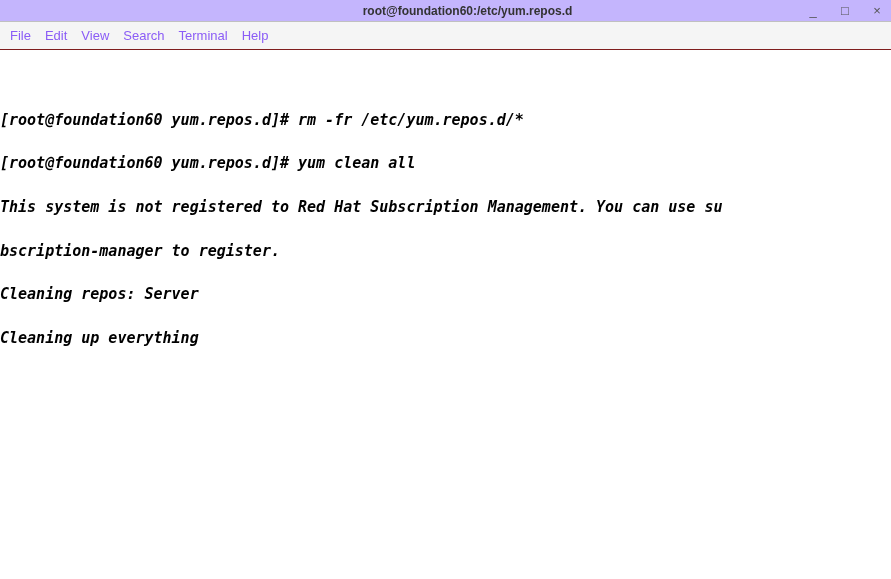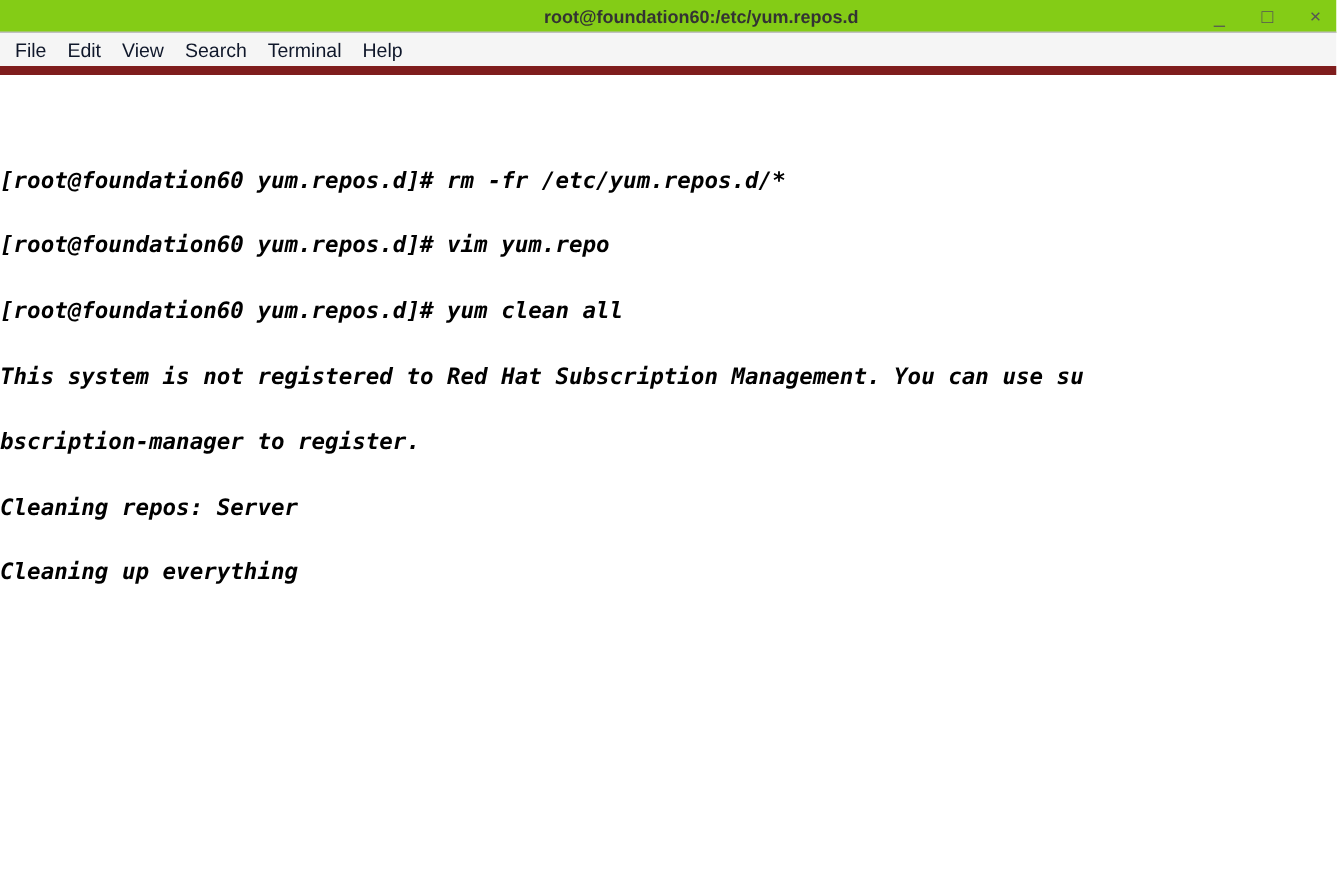"root@foundation60:/etc/yum.repos.d" .titlebar { background: #84cc16 -> #c4b5fd }
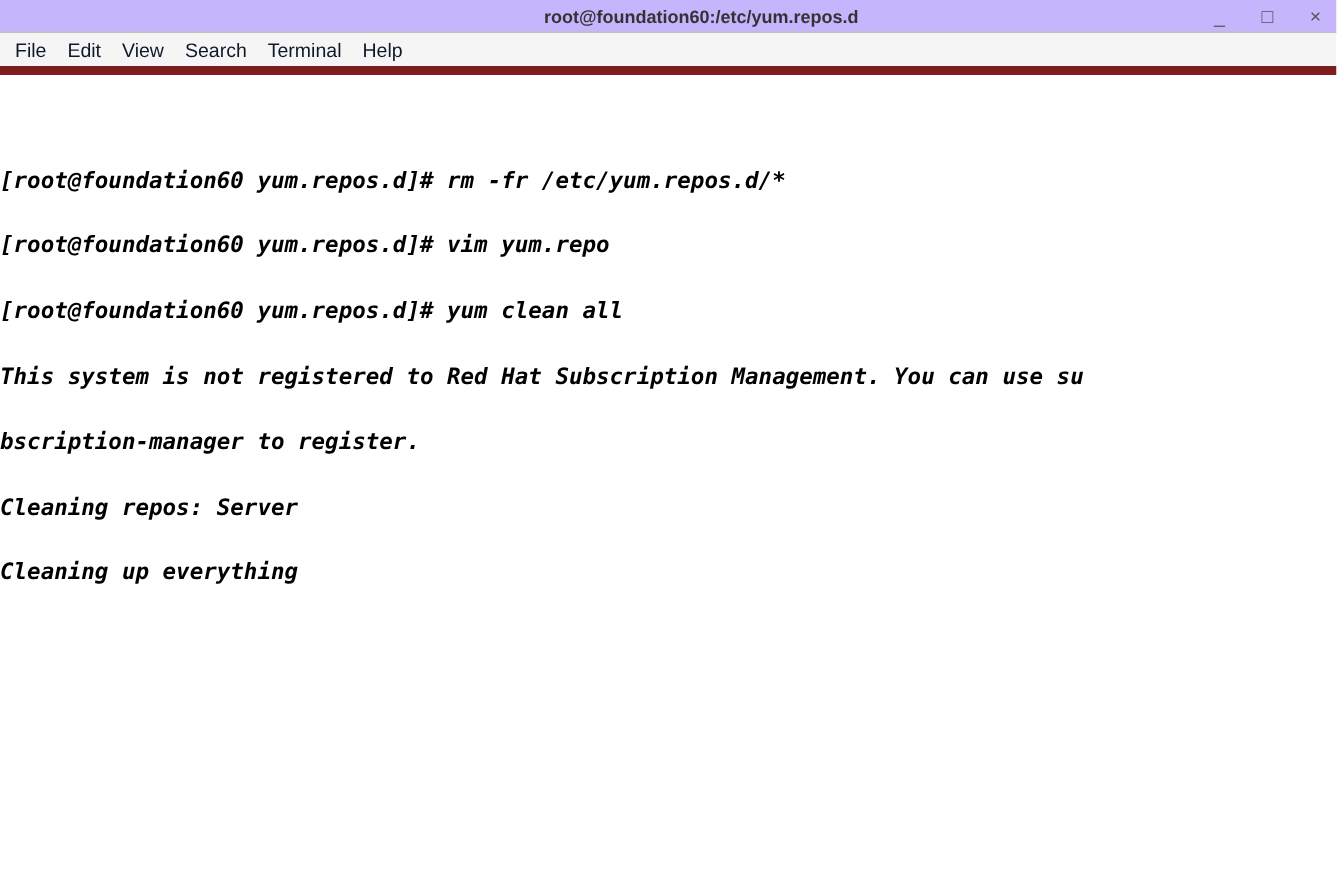"File" .menubar { border-bottom: 6px solid #7f1d1d -> 1px solid #7f1d1d; color: #0f172a -> #8b5cf6 }
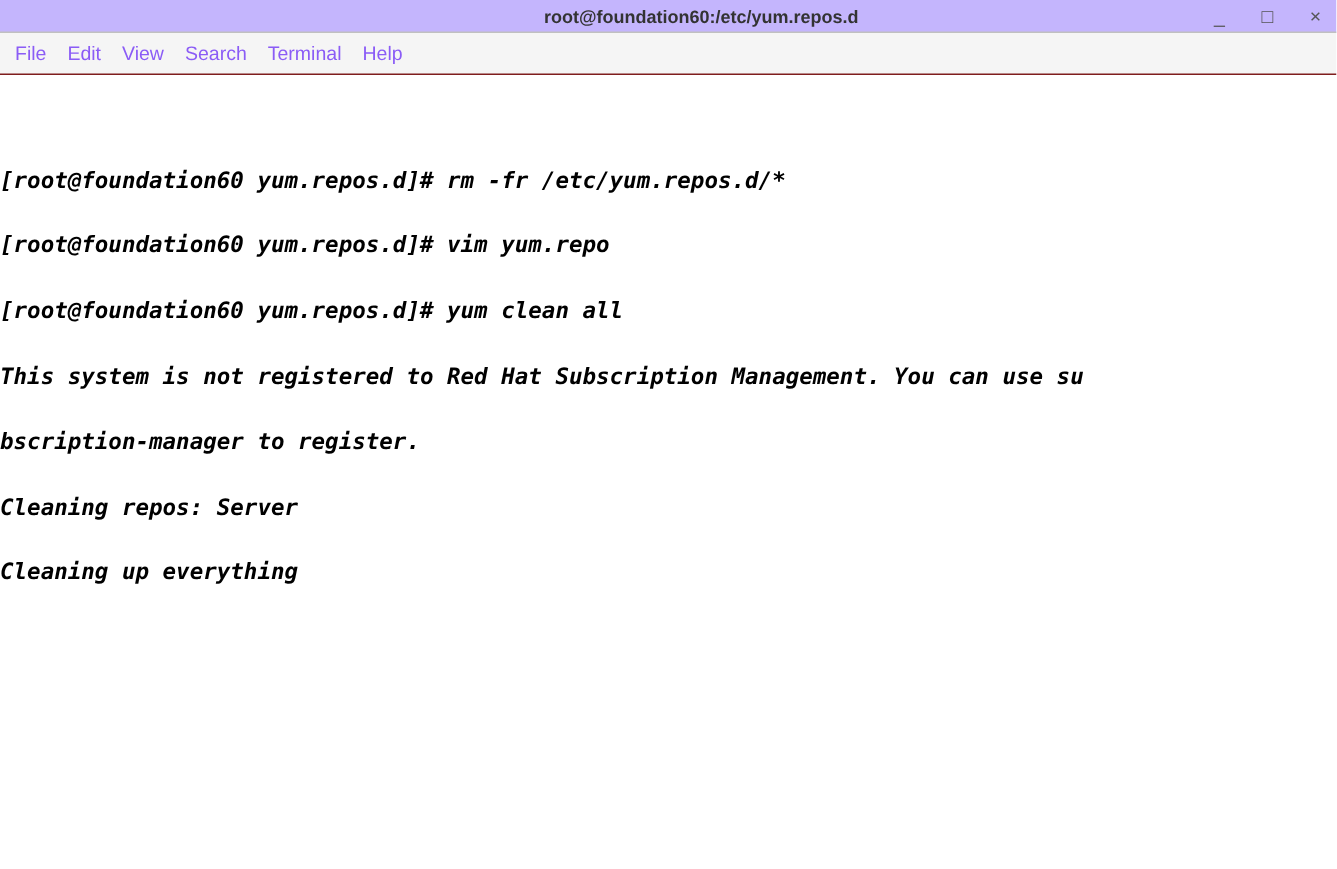"[root@foundation60 yum.repos.d]# vim" div.terminal-line { html: <div><span>[root@foundation60 yum.repos.d]# </span><span>vim yum.repo</span></div> -> none }
